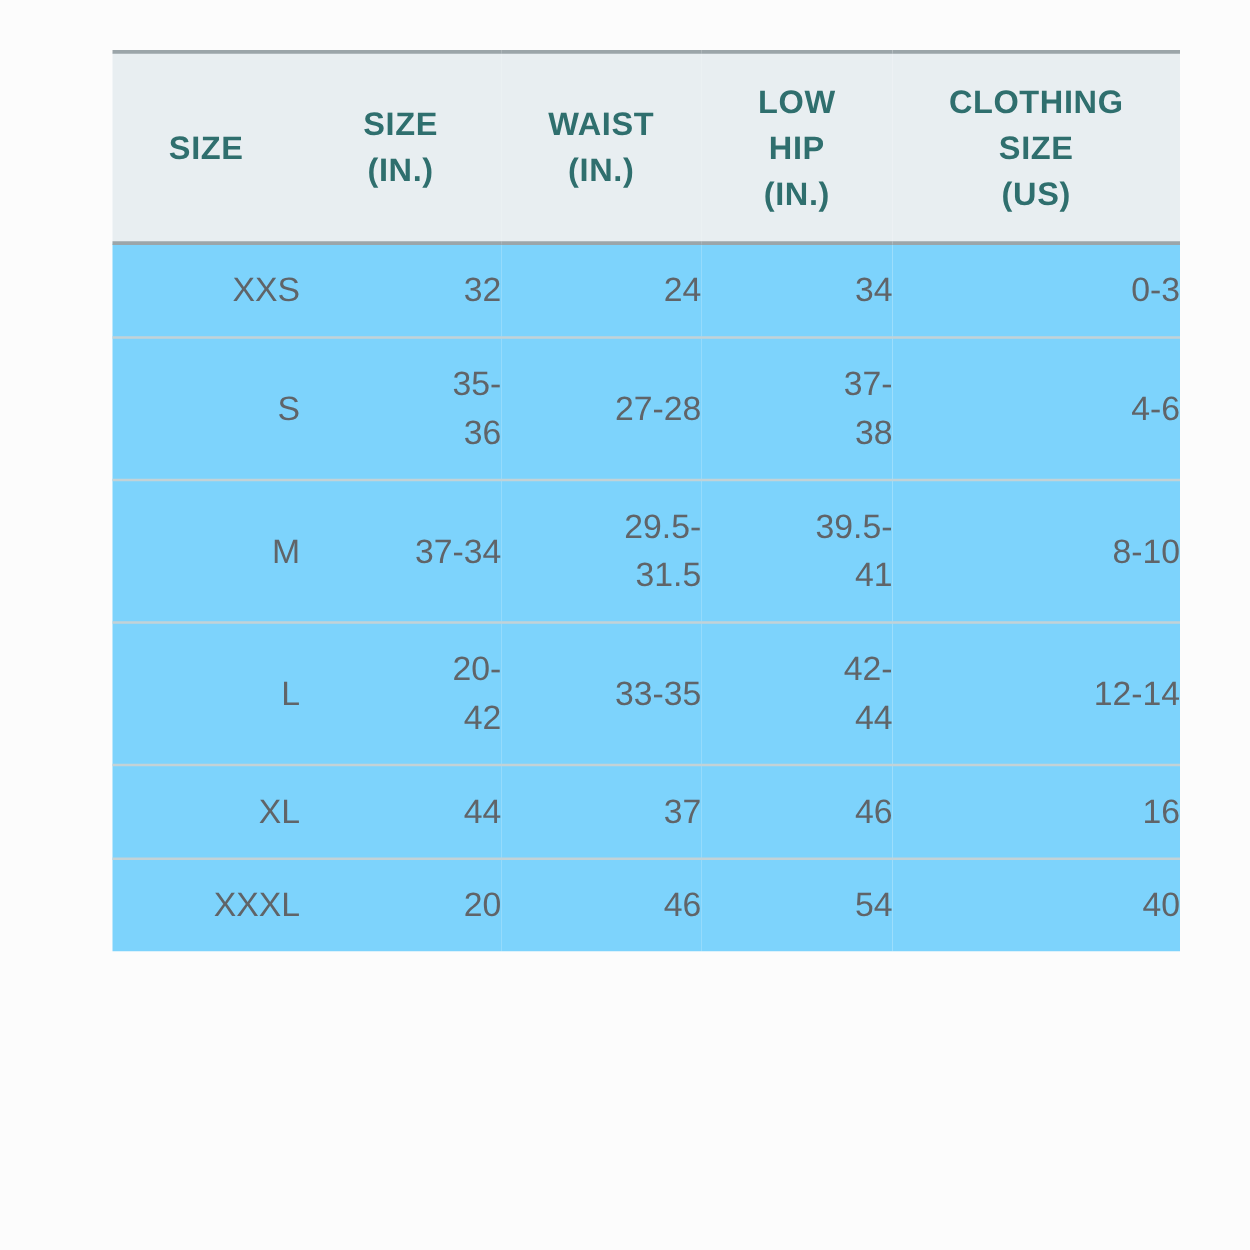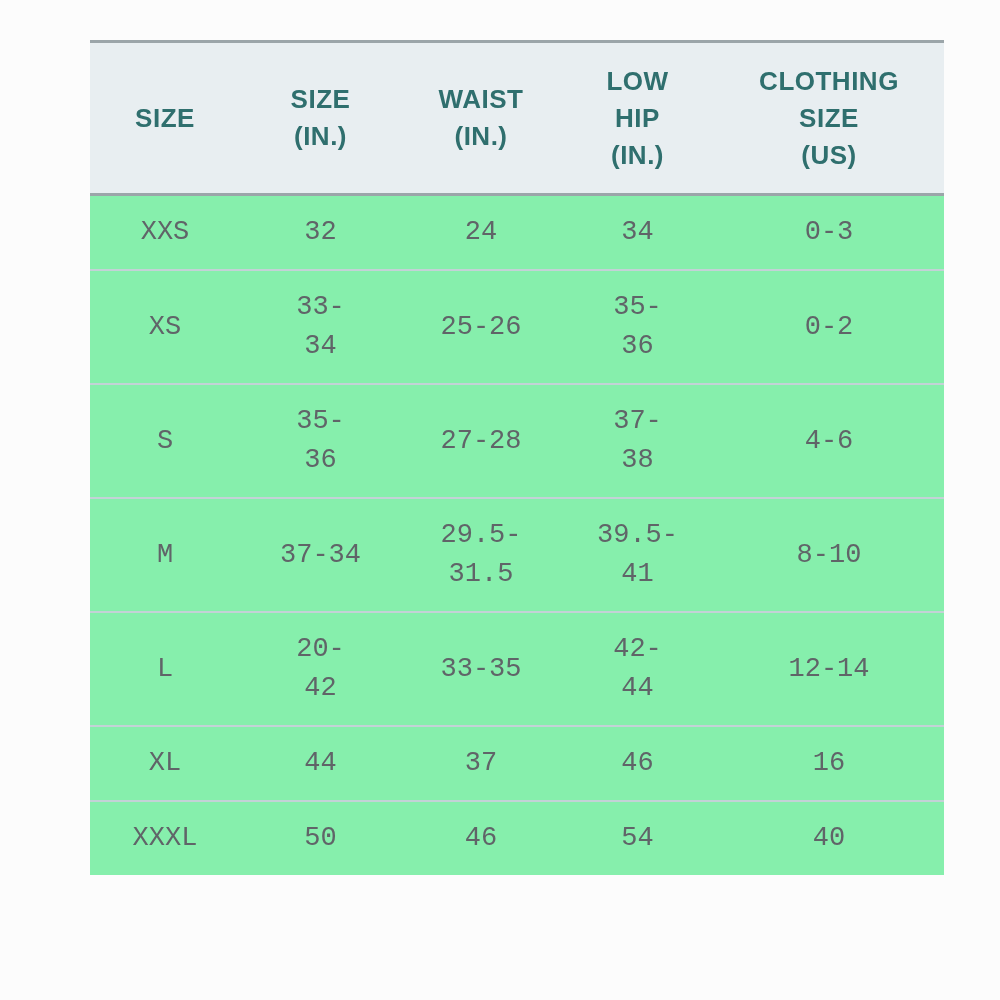"XXS" tbody td { background: #86efac -> #7dd3fc; font-family: Liberation Mono, monospace -> none; text-align: center -> right }
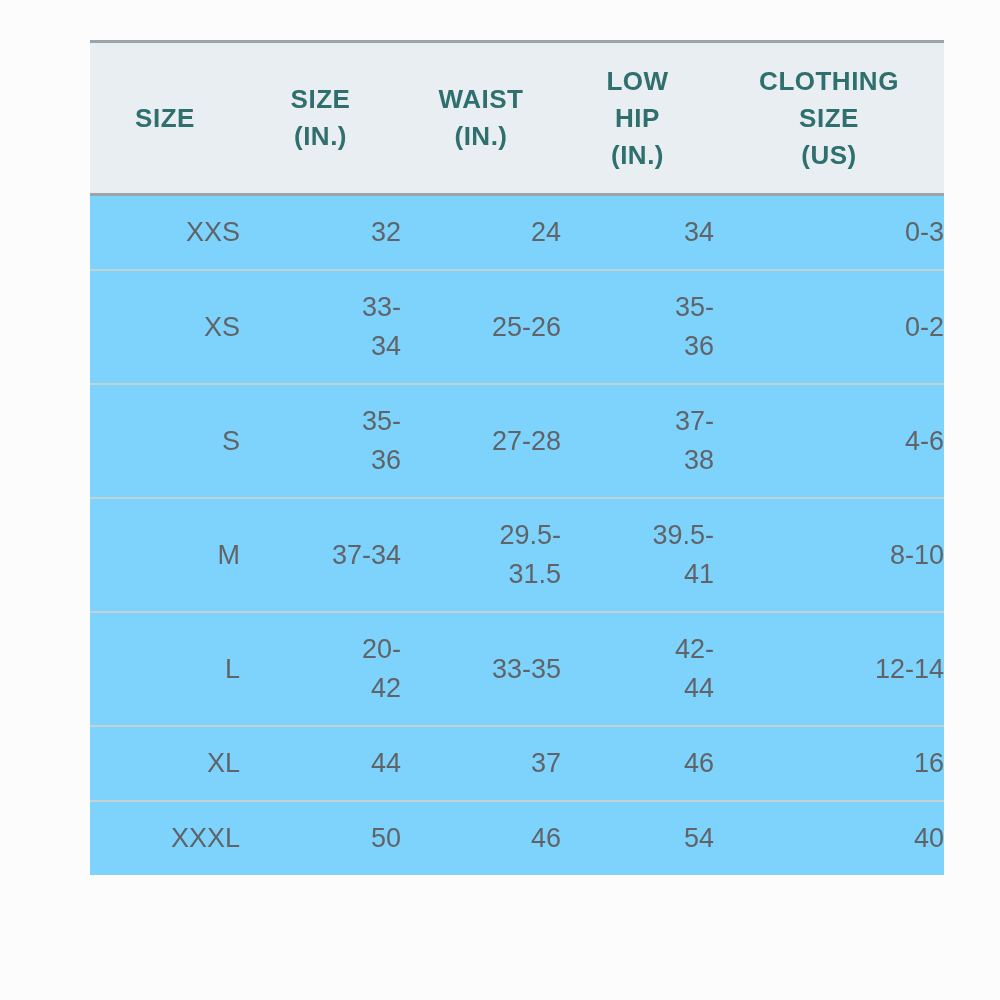"XS" tr { html: <tr> <td>XS</td> <td>33- 34</td> <td>25-26</td> <td>35- 36</td> <td>0-2</td> </tr> -> none }
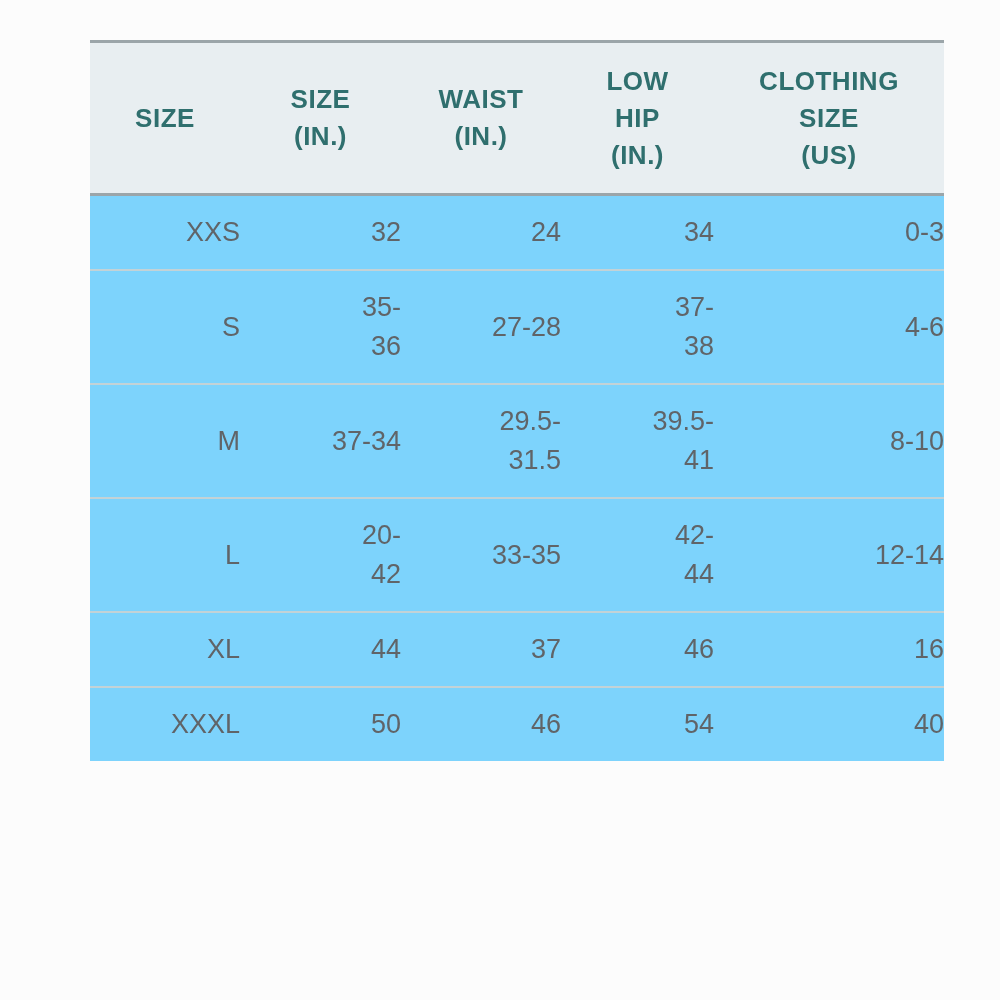"50" td { text: 50 -> 20 }
